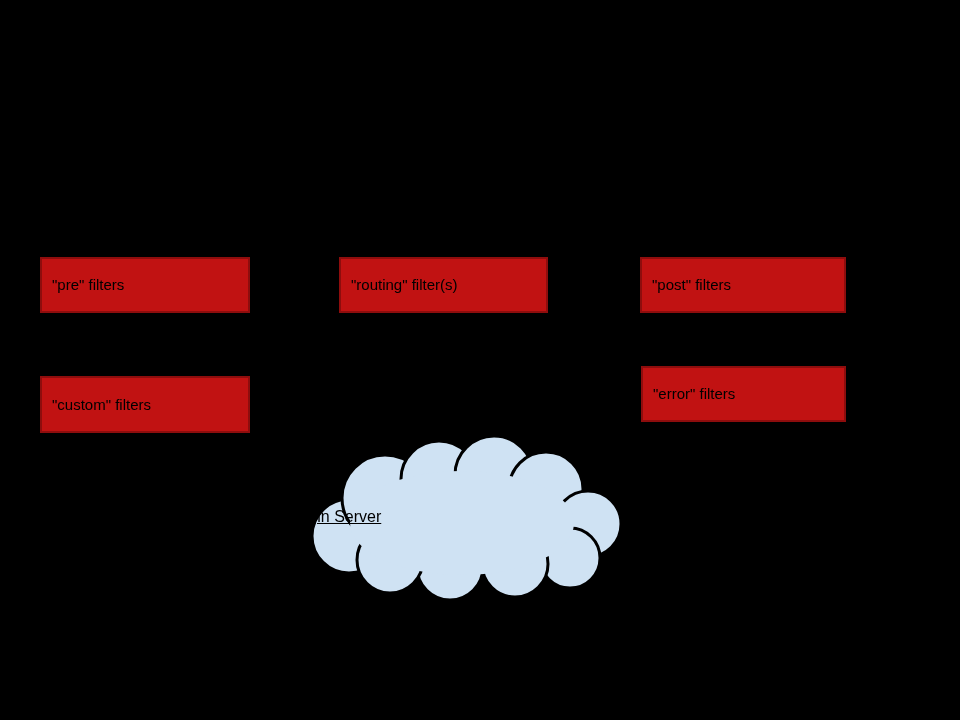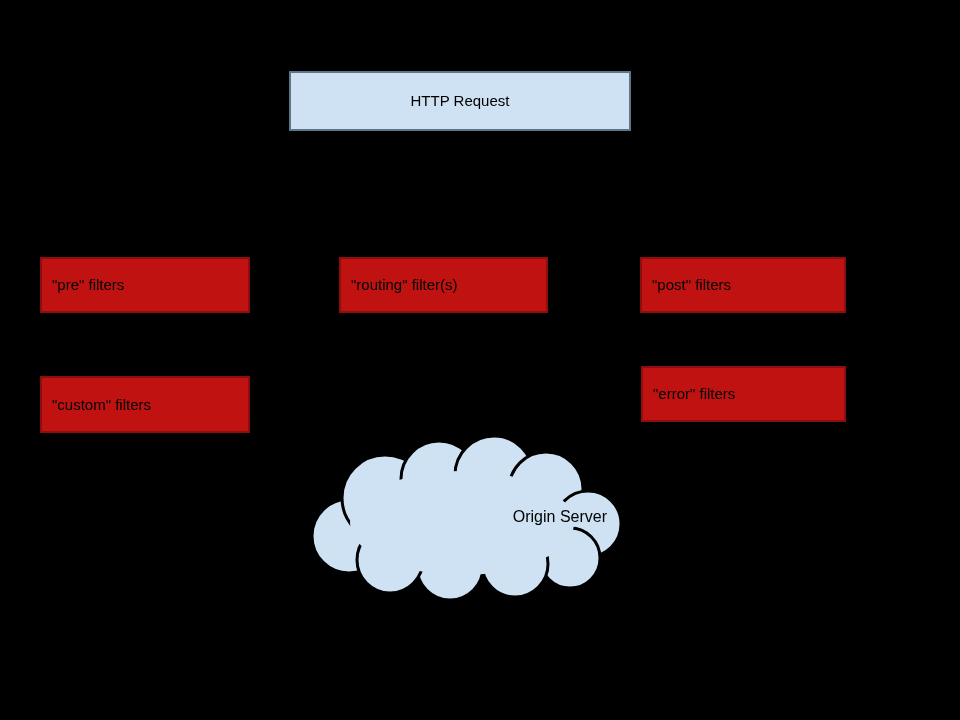"HTTP Request" div.box { html: <div> <span>HTTP Request</span> </div> -> none }
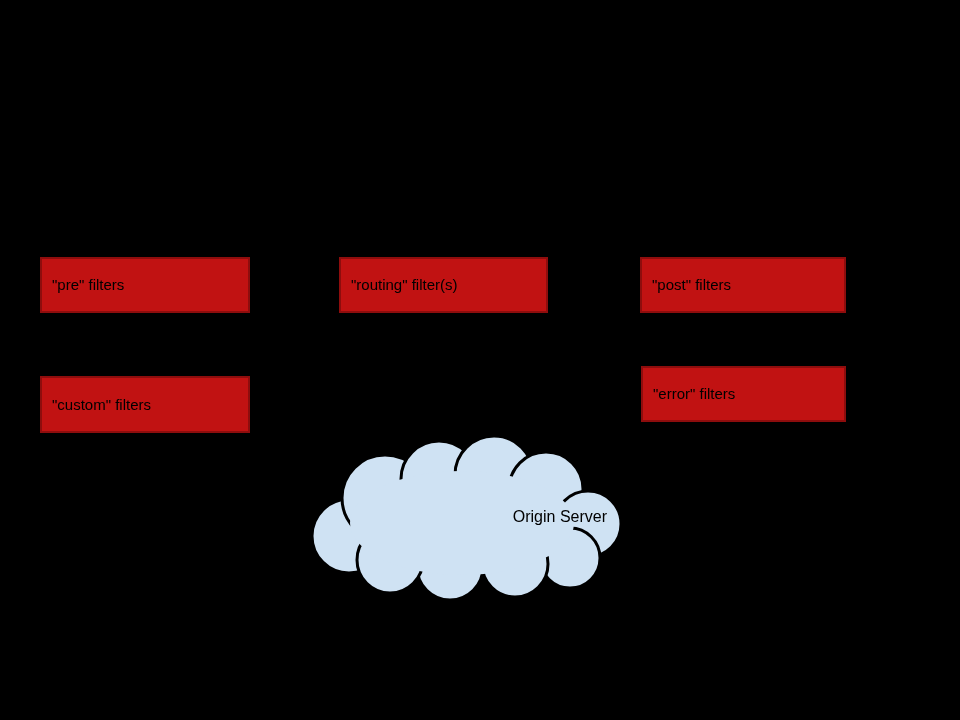"Origin Server" .cloud-label { text-align: right -> left; text-decoration: none -> underline }
